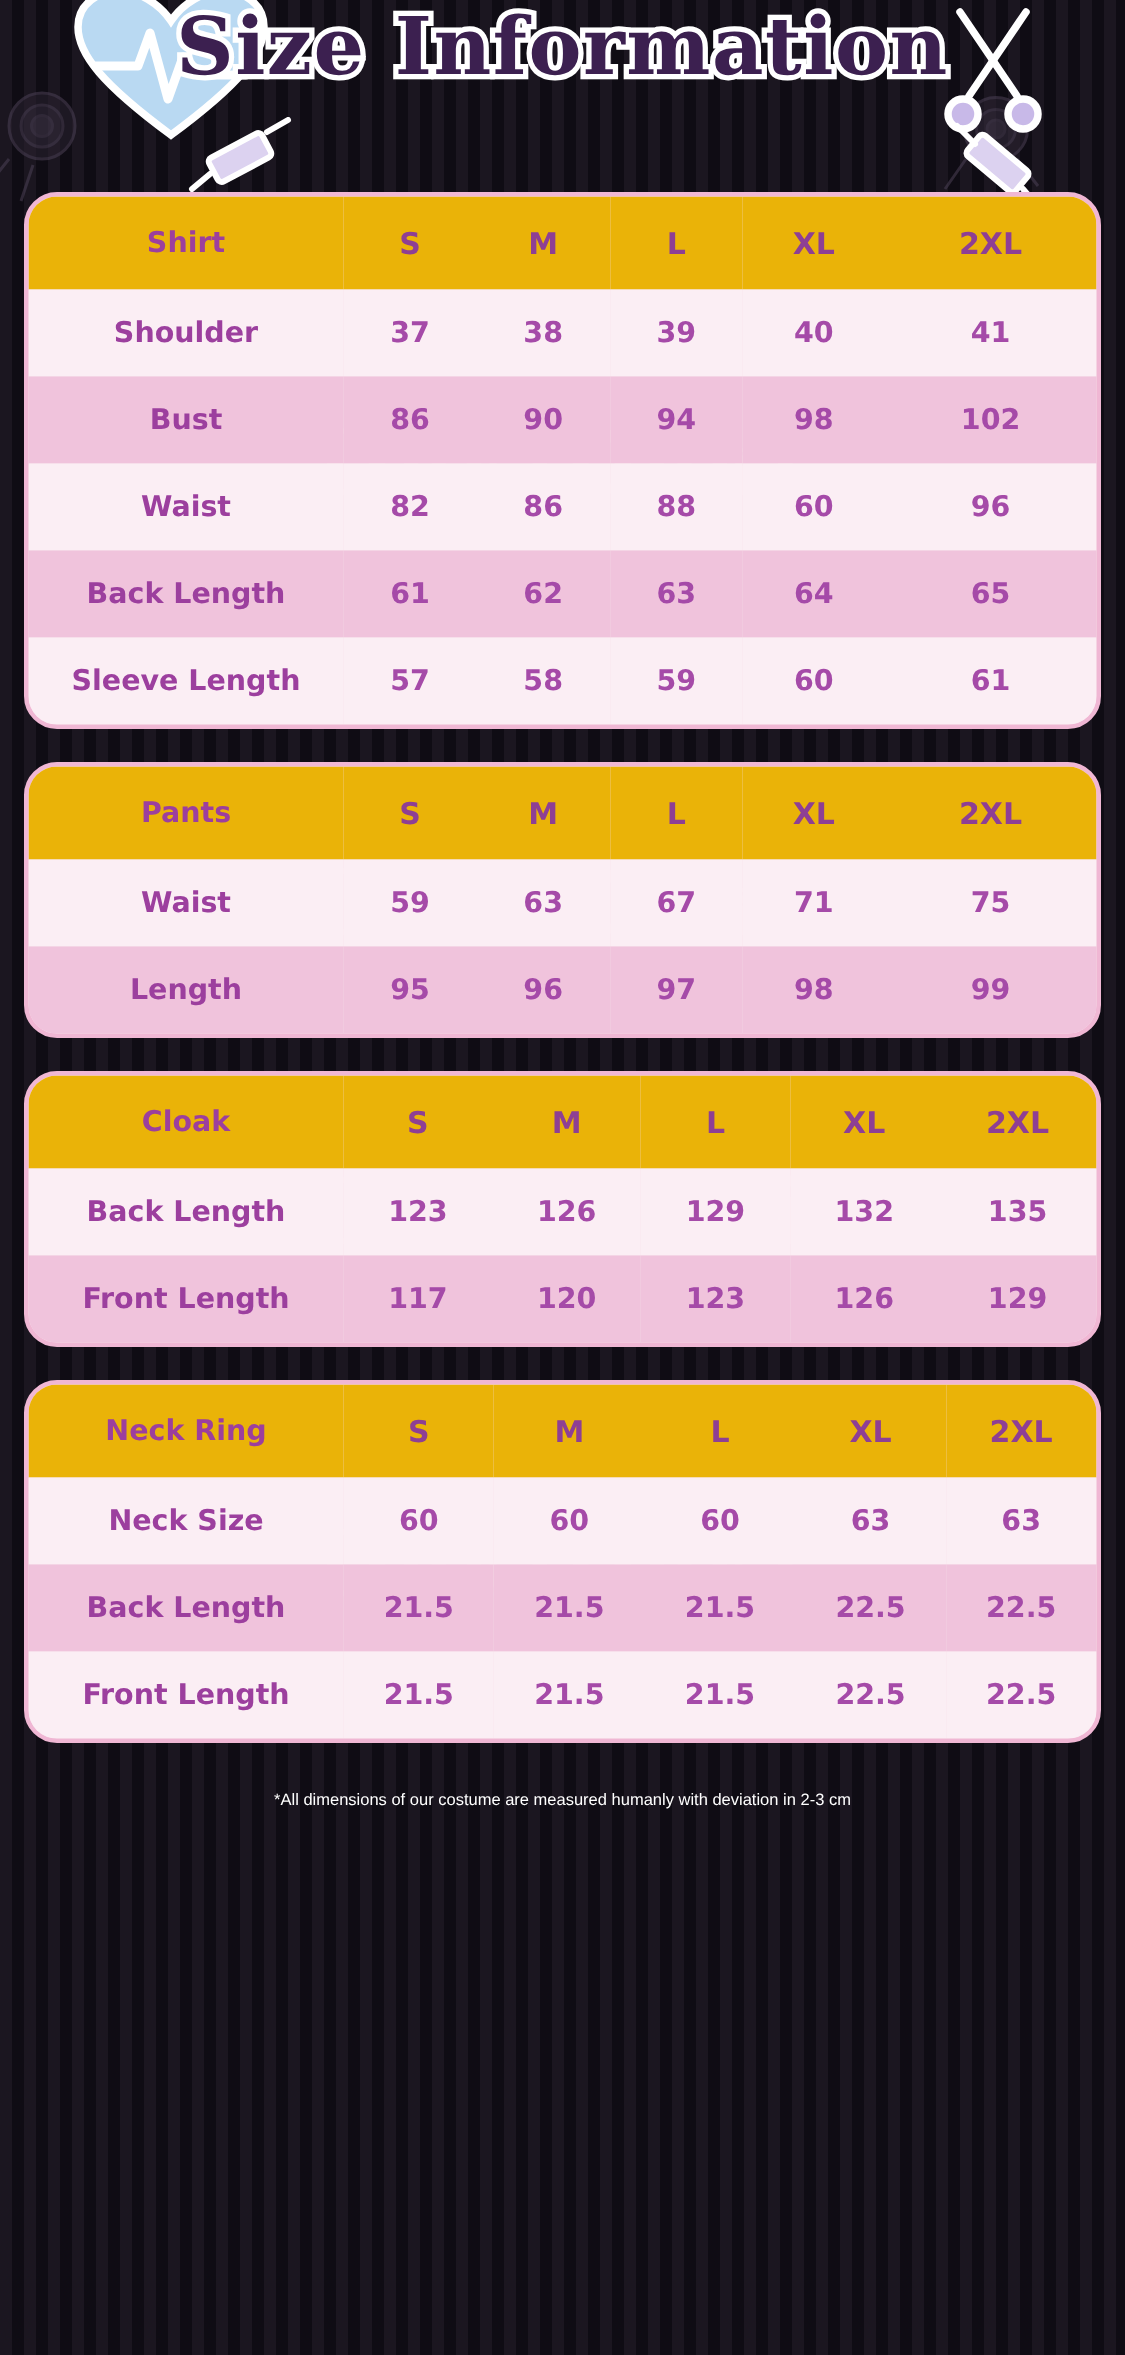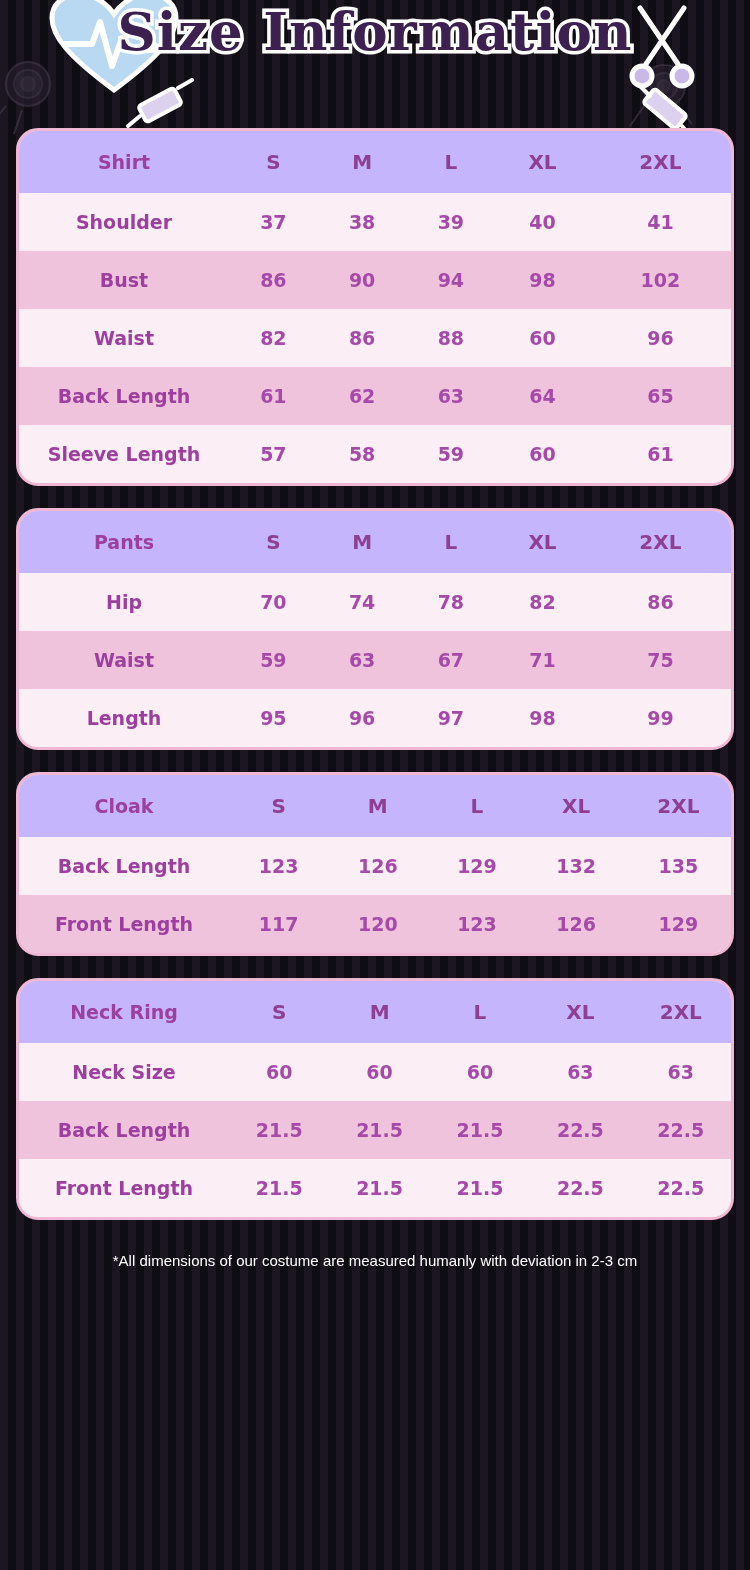"Shirt" thead tr { background: #c4b5fd -> #eab308 }
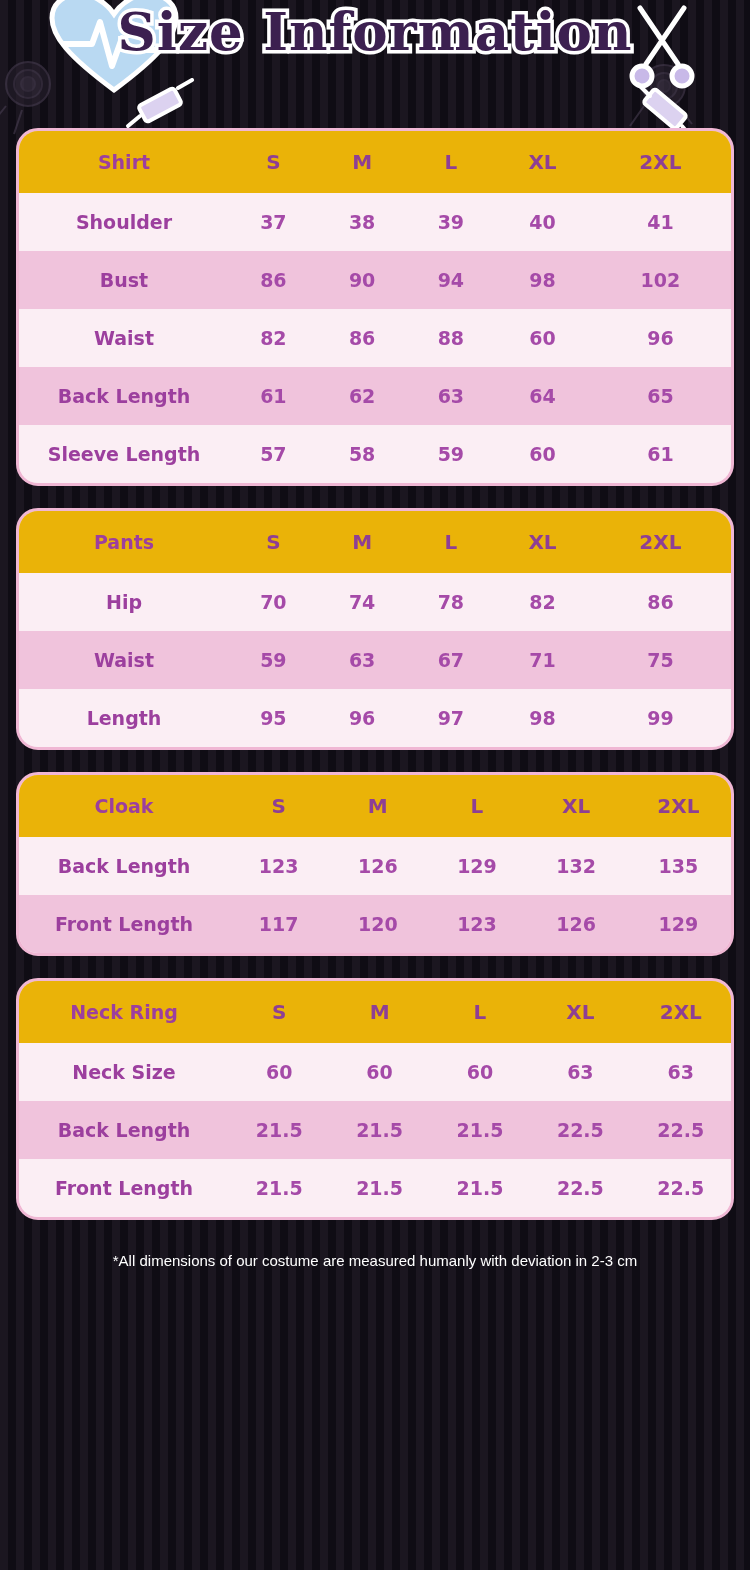"Hip" tr { html: <tr> <td>Hip</td> <td>70</td> <td>74</td> <td>78</td> <td>82</td> <td>86</td> </tr> -> none }
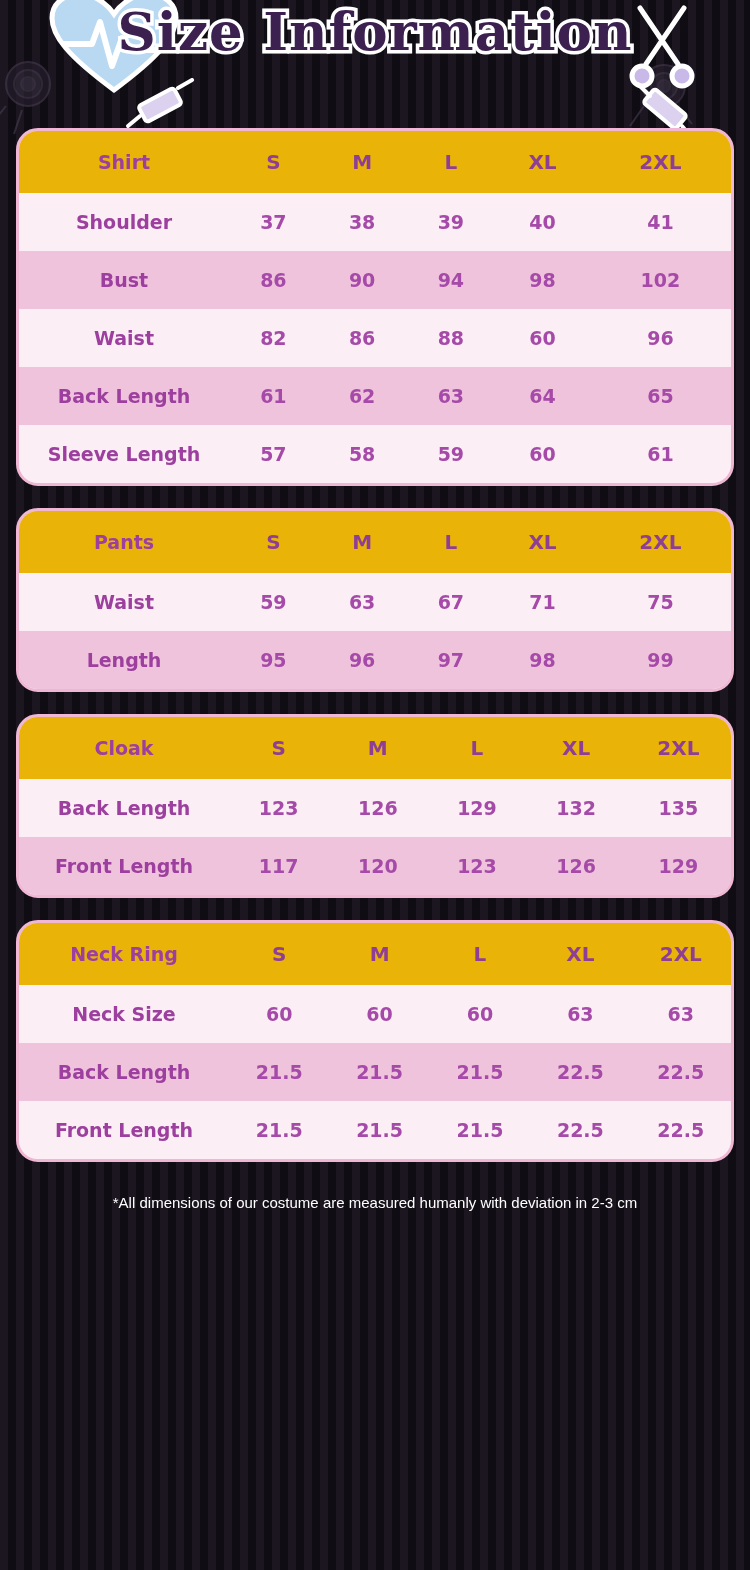"*All dimensions of our costume" .note { font-size: 15px -> 11px }
